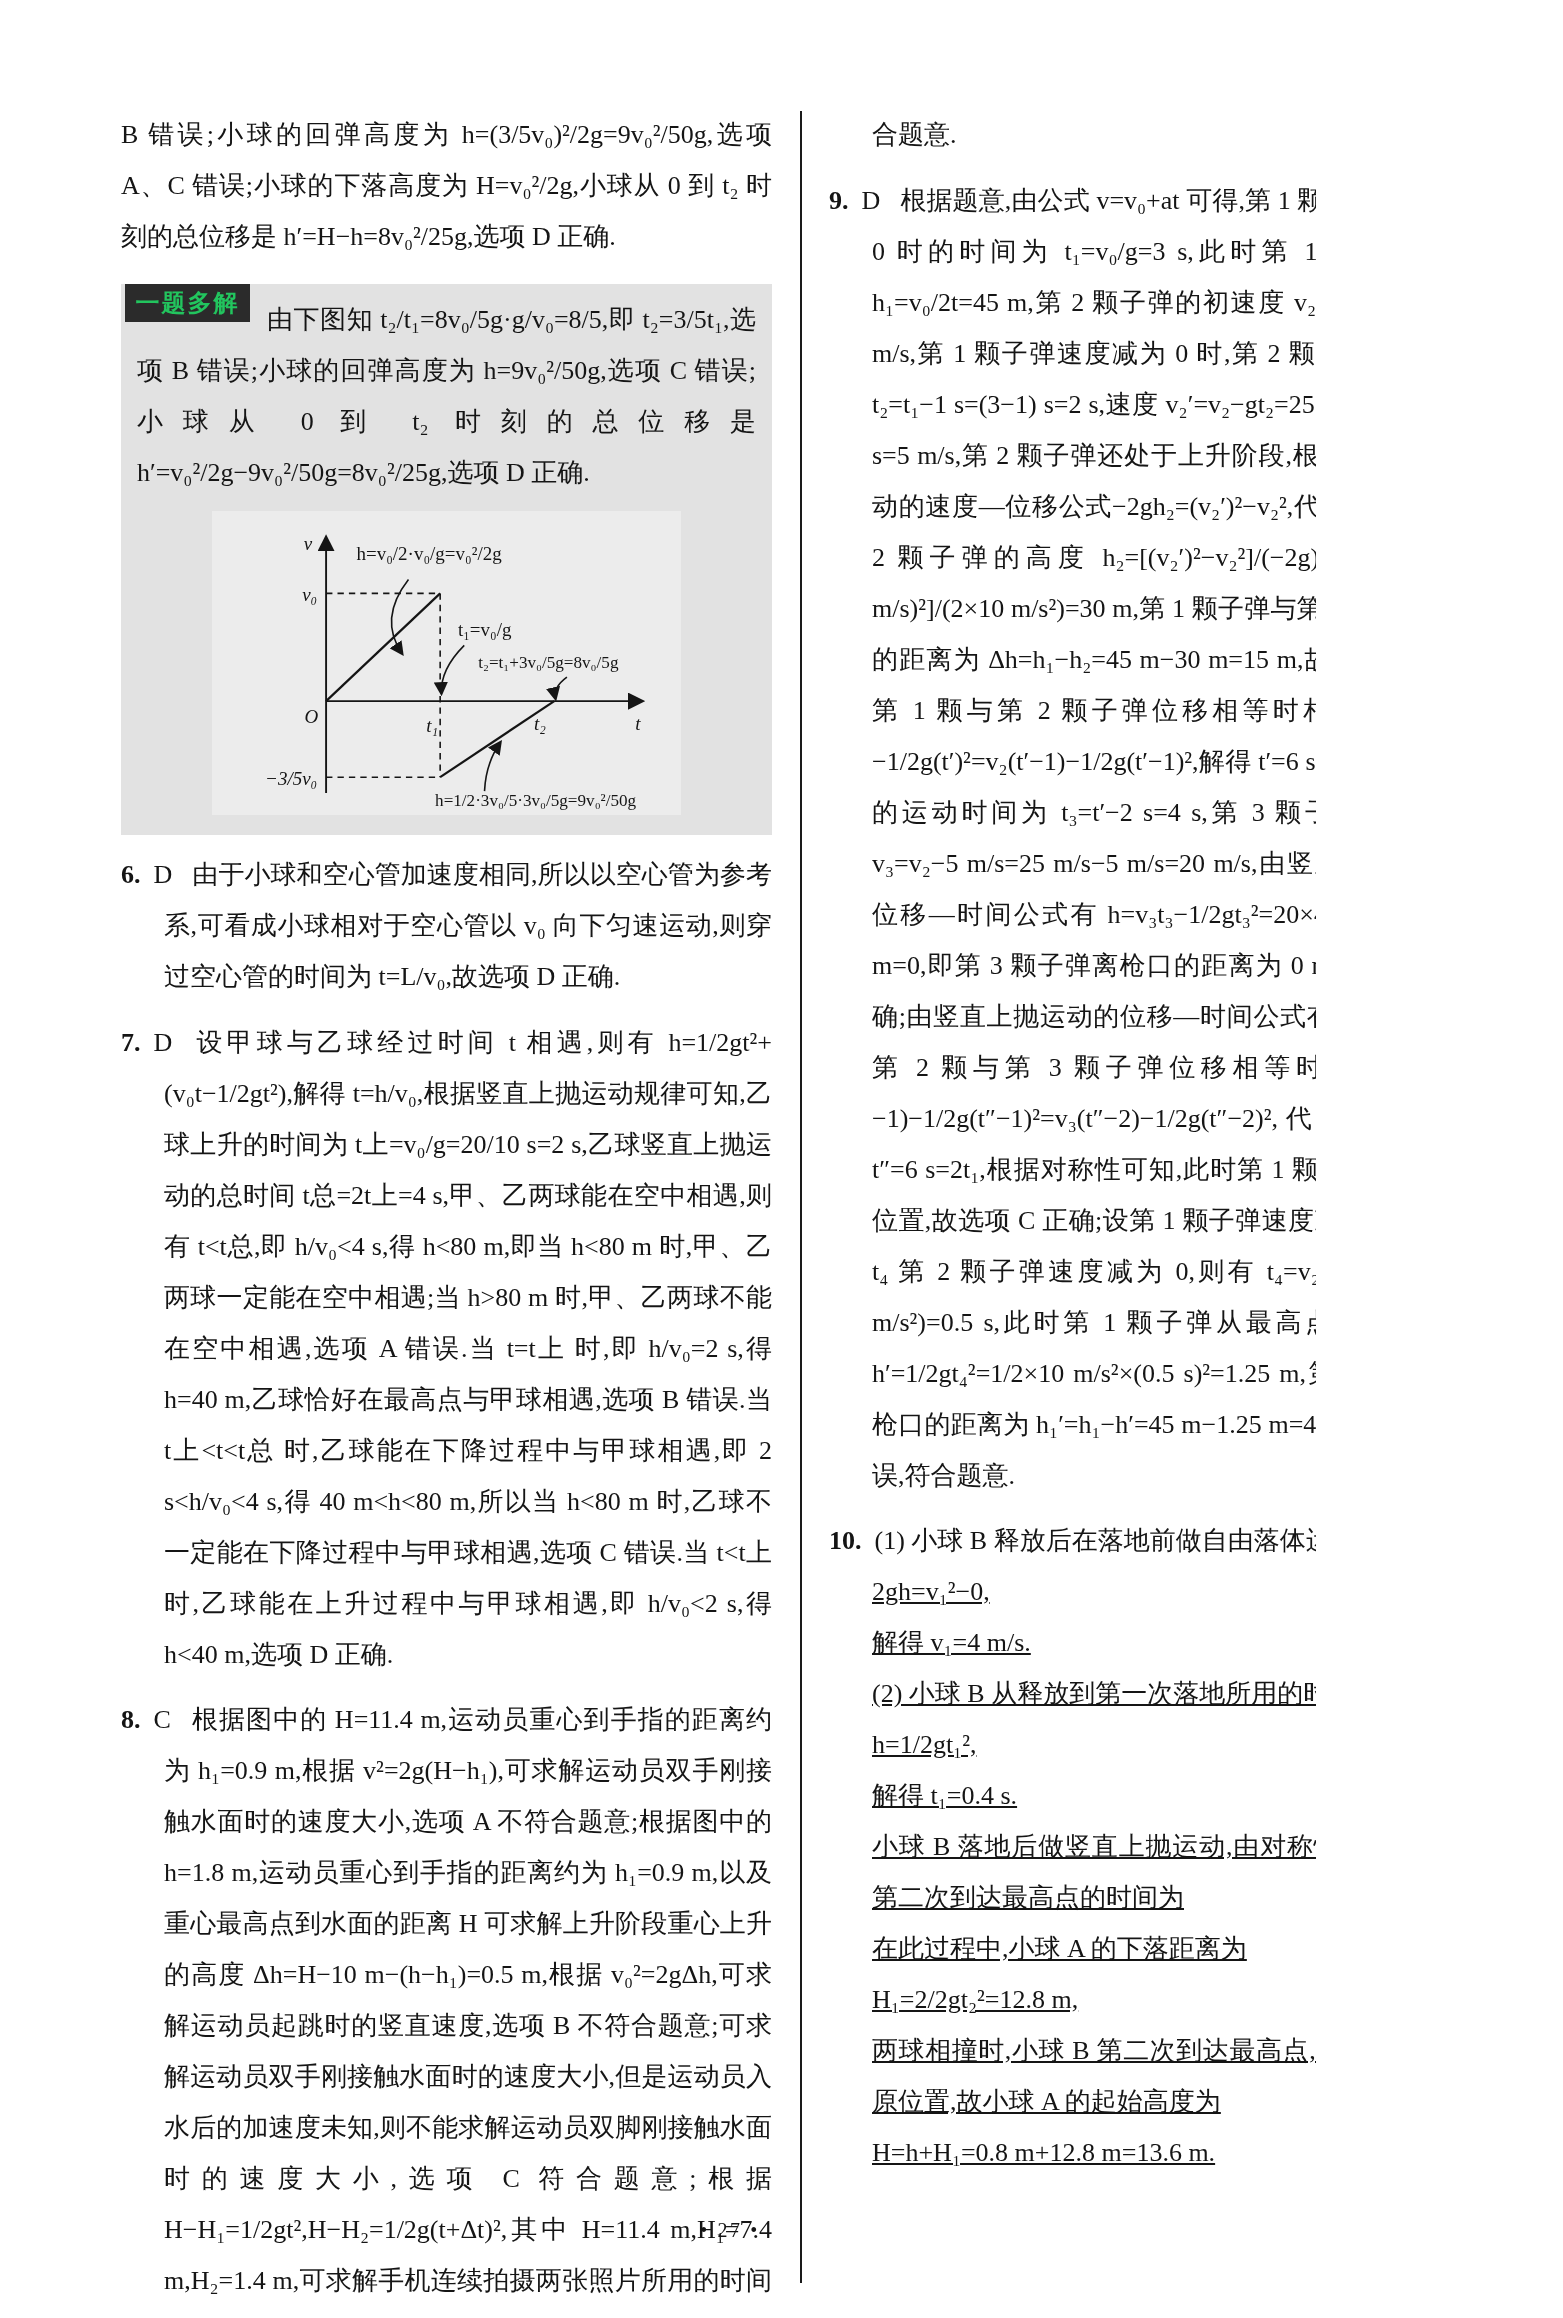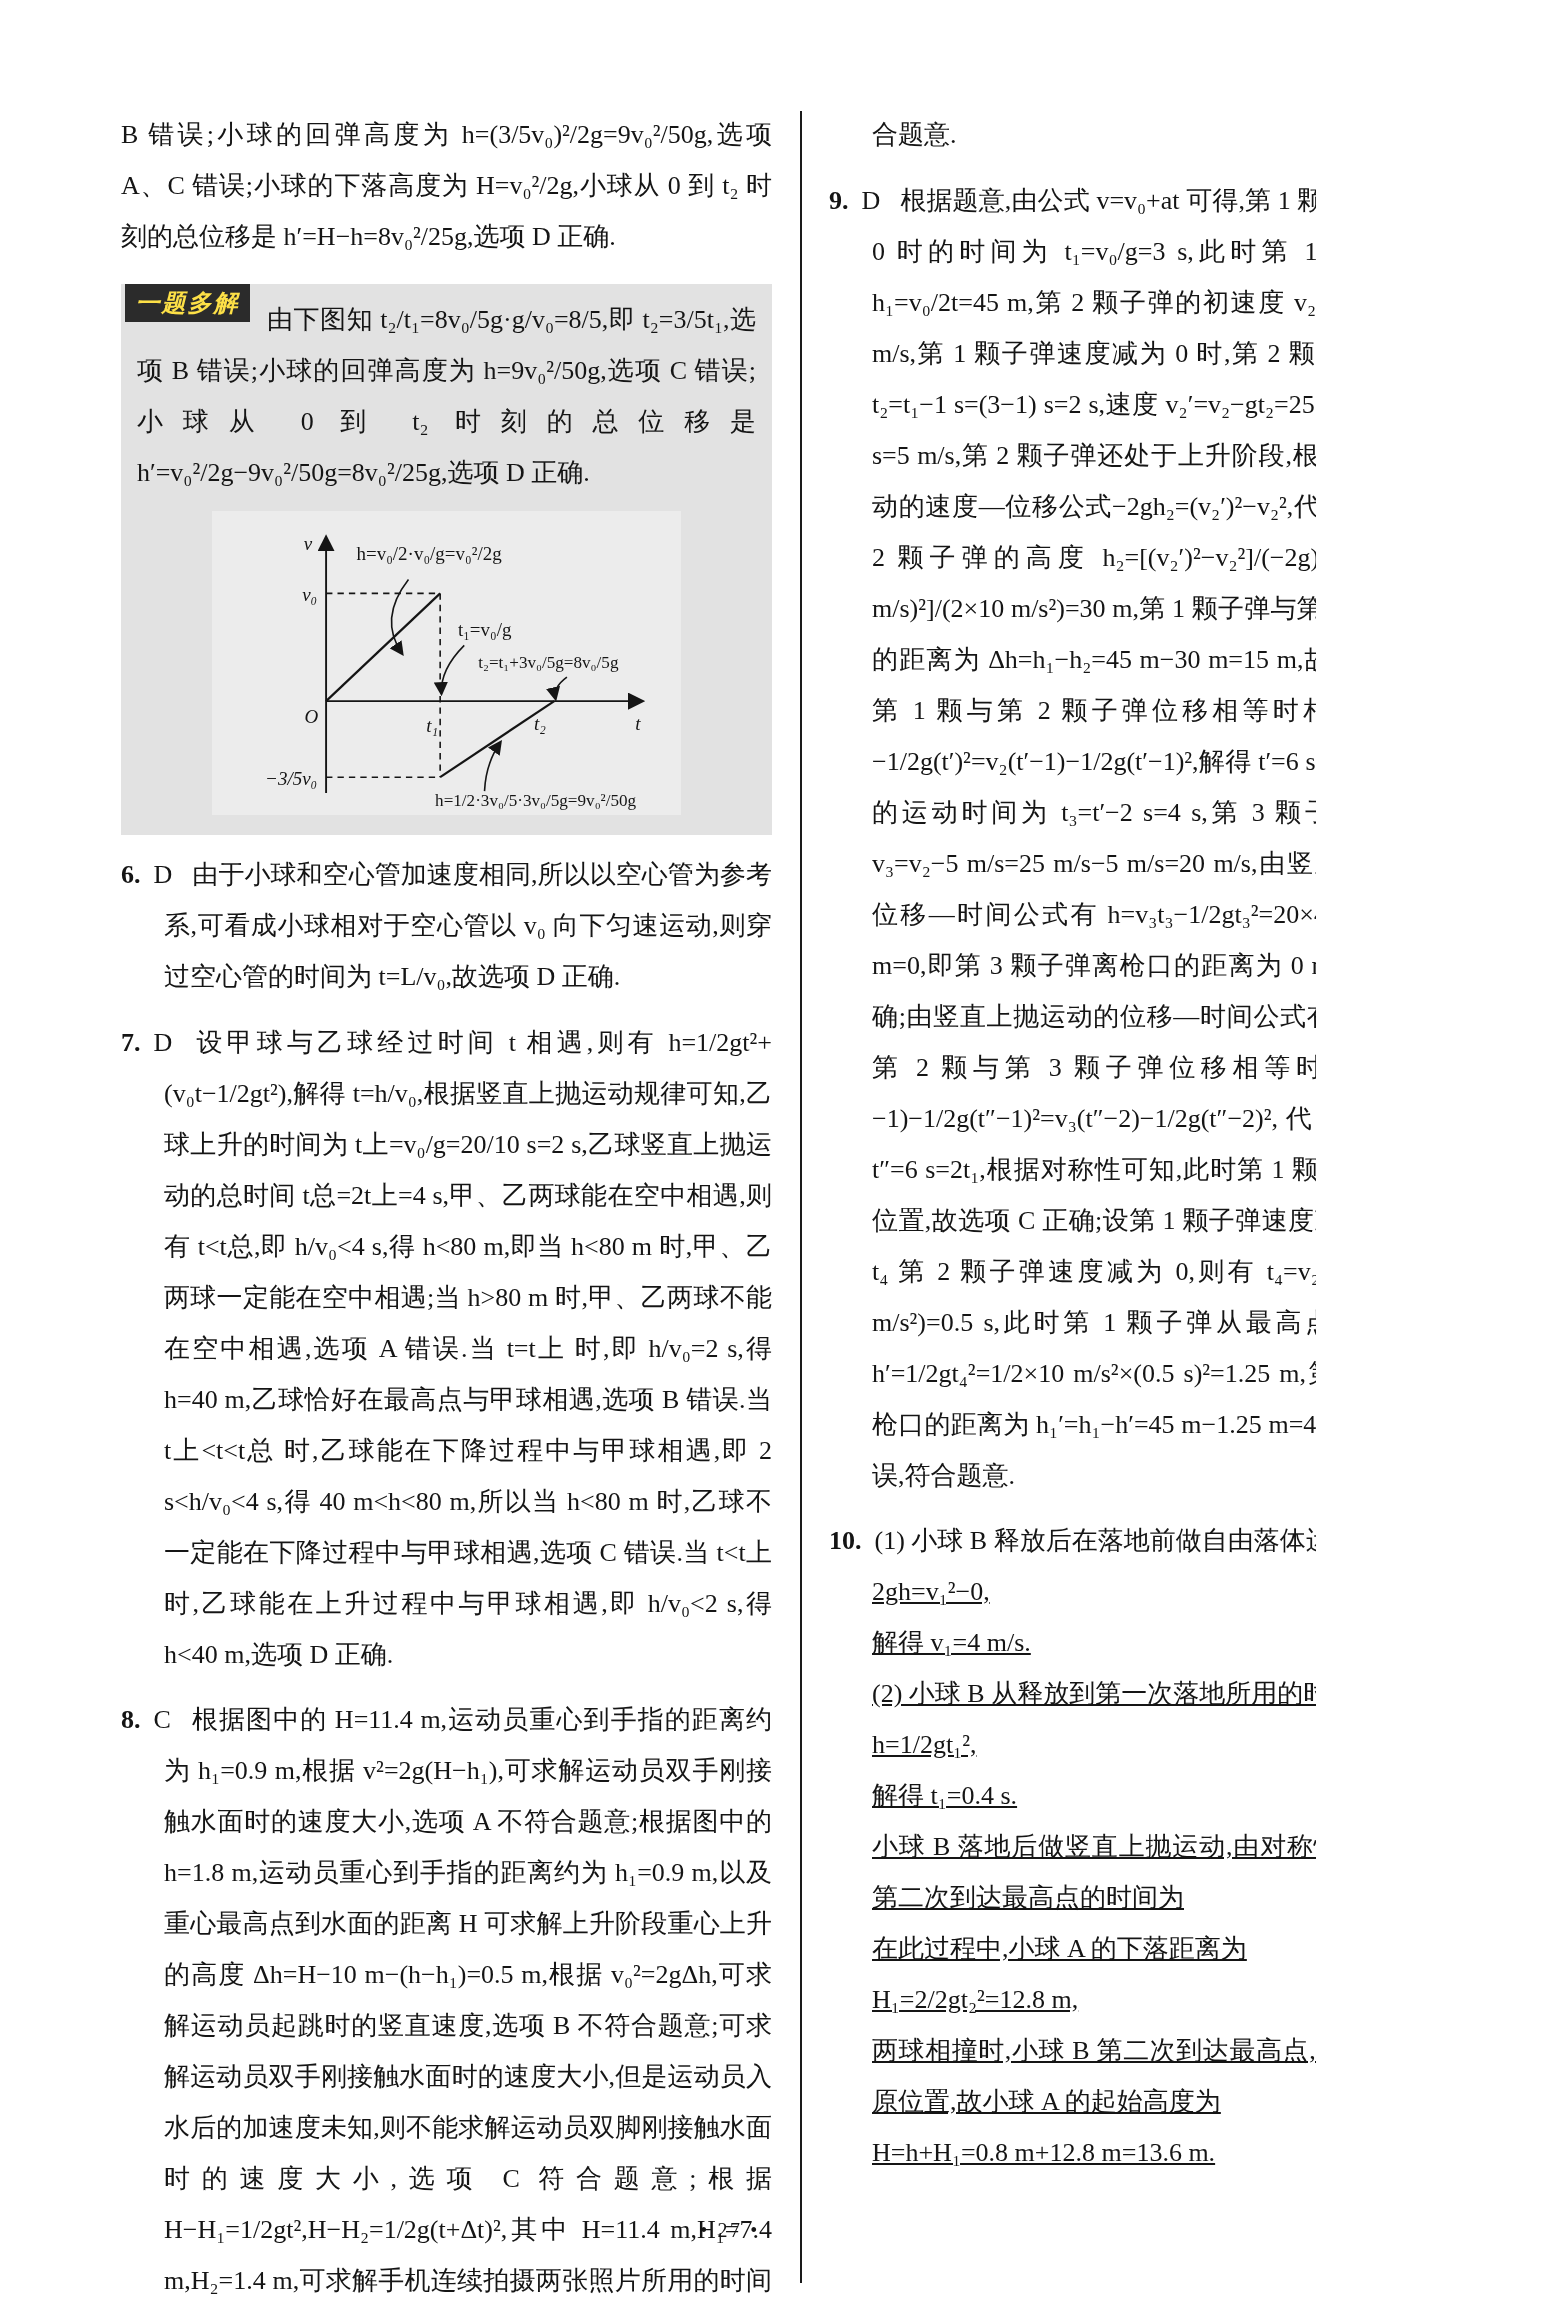"一题多解" .box-label { color: #fde047 -> #22c55e; font-style: italic -> none }
